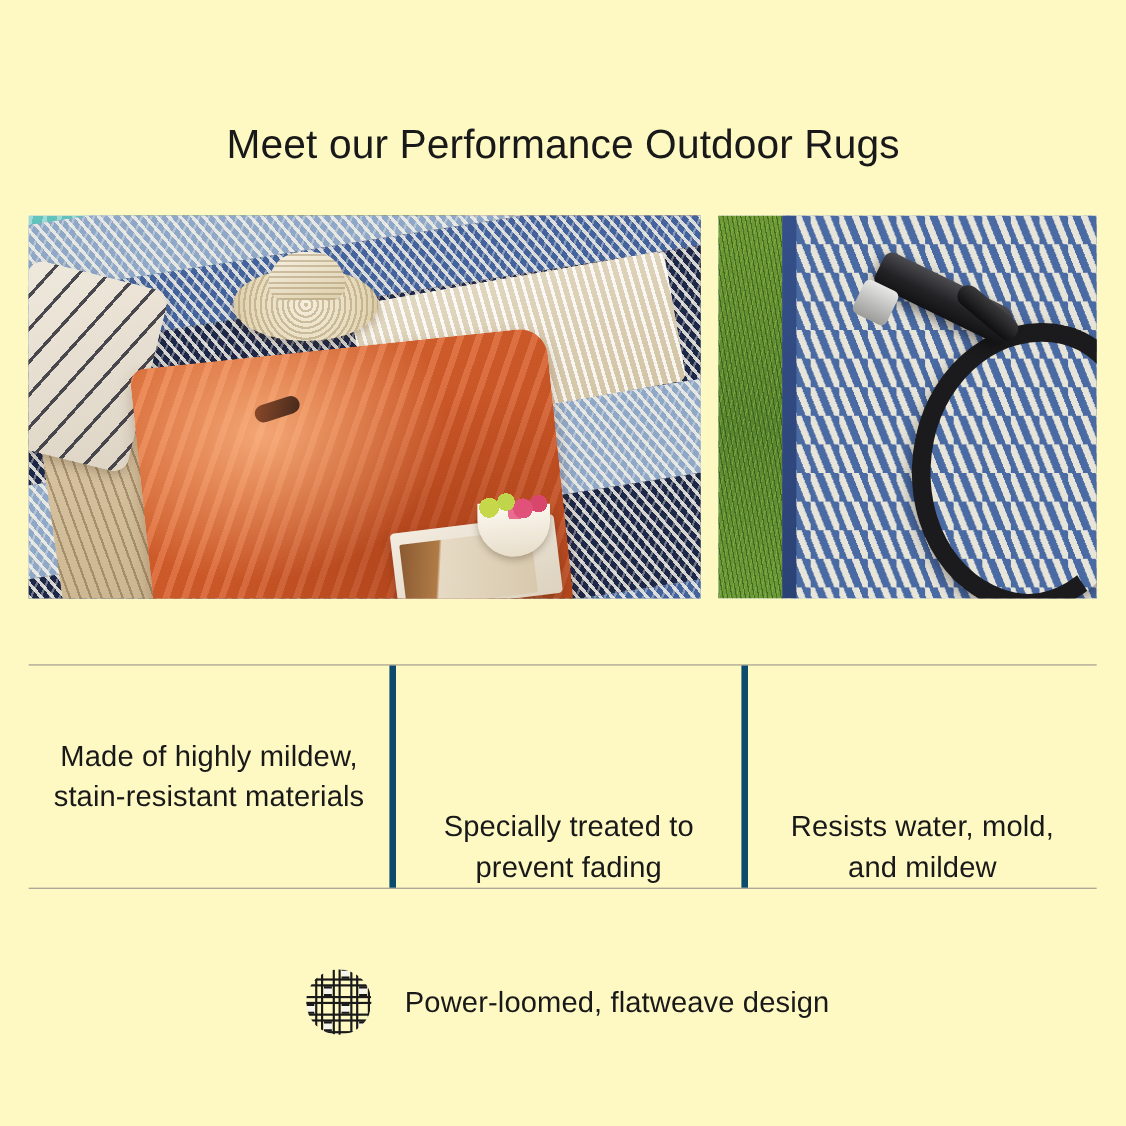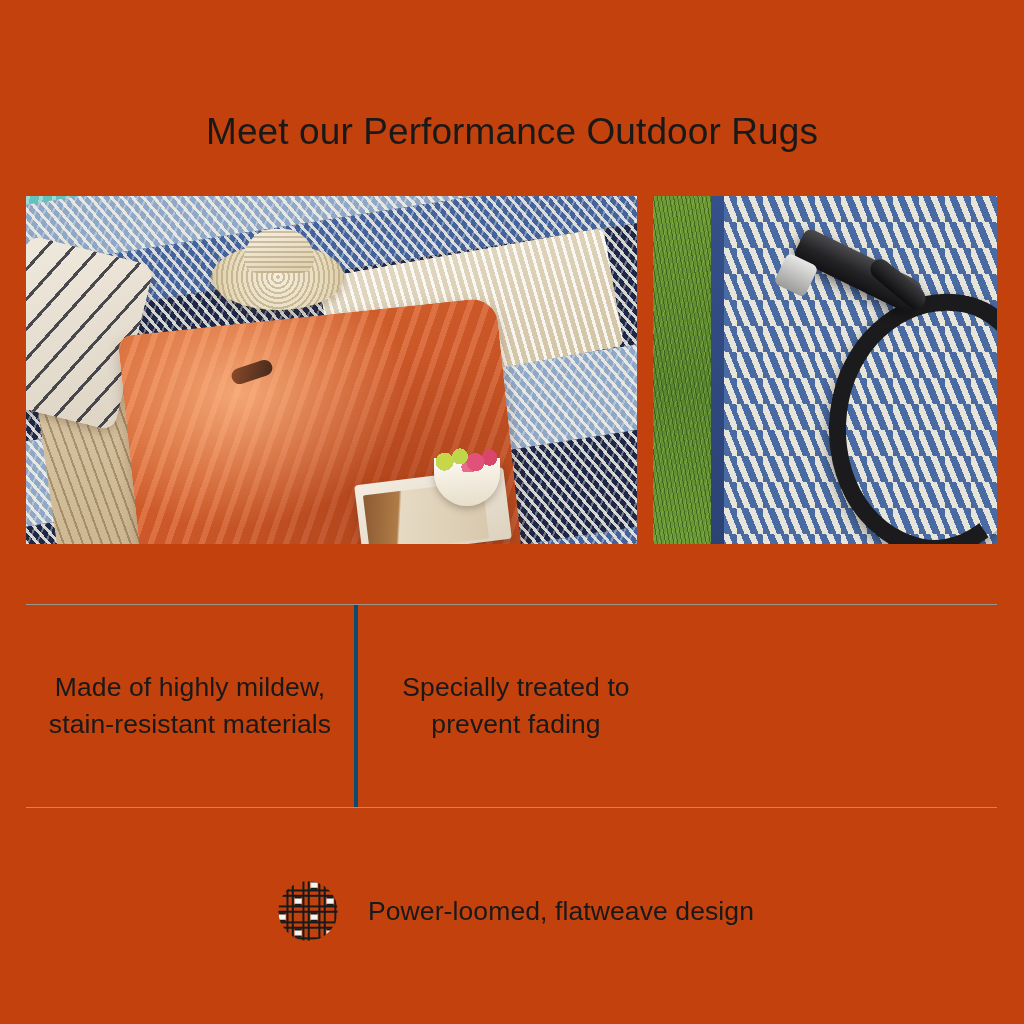"Meet our Performance Outdoor Rugs" .page { background: #c2410c -> #fef9c3 }
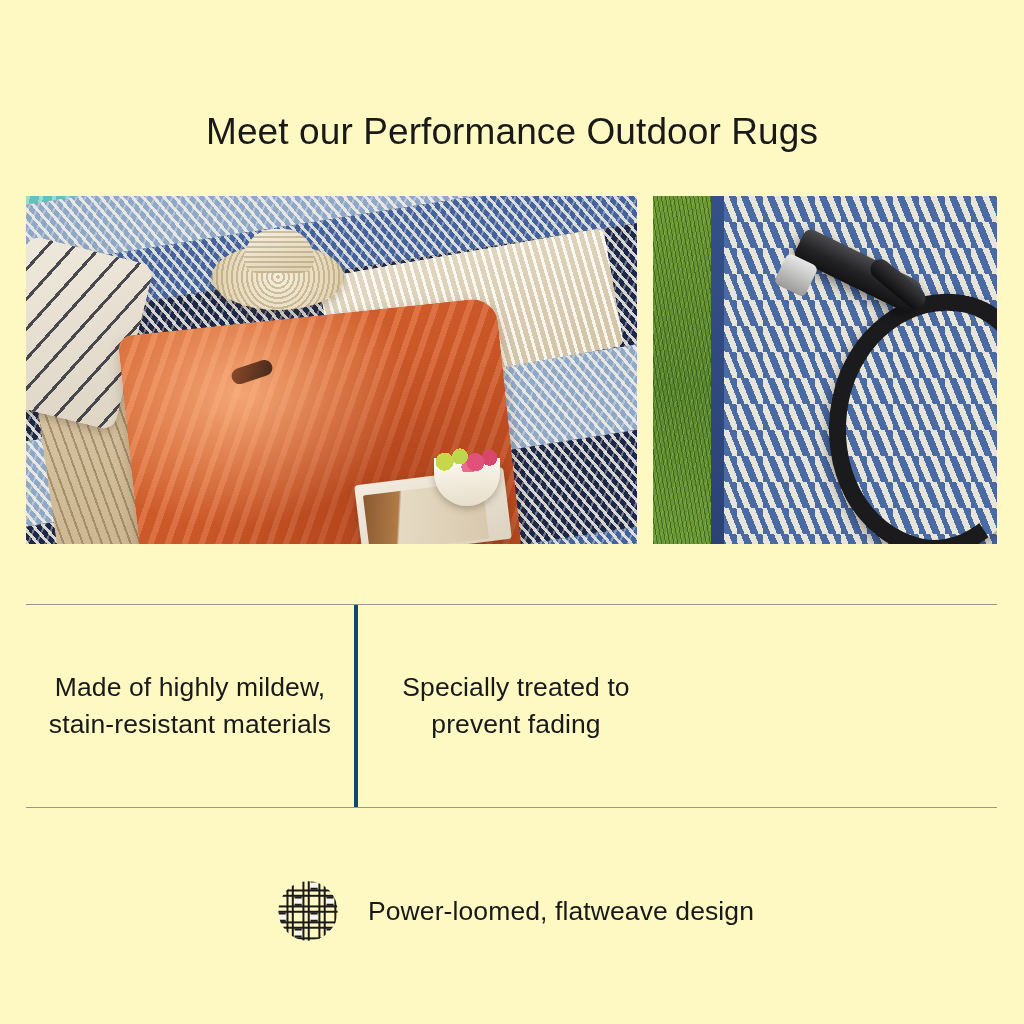"Specially treated to prevent fading" .feature-col + .feature-col { align-items: none -> flex-end; border-left: 4px solid #0c4a6e -> 6px solid #0c4a6e }
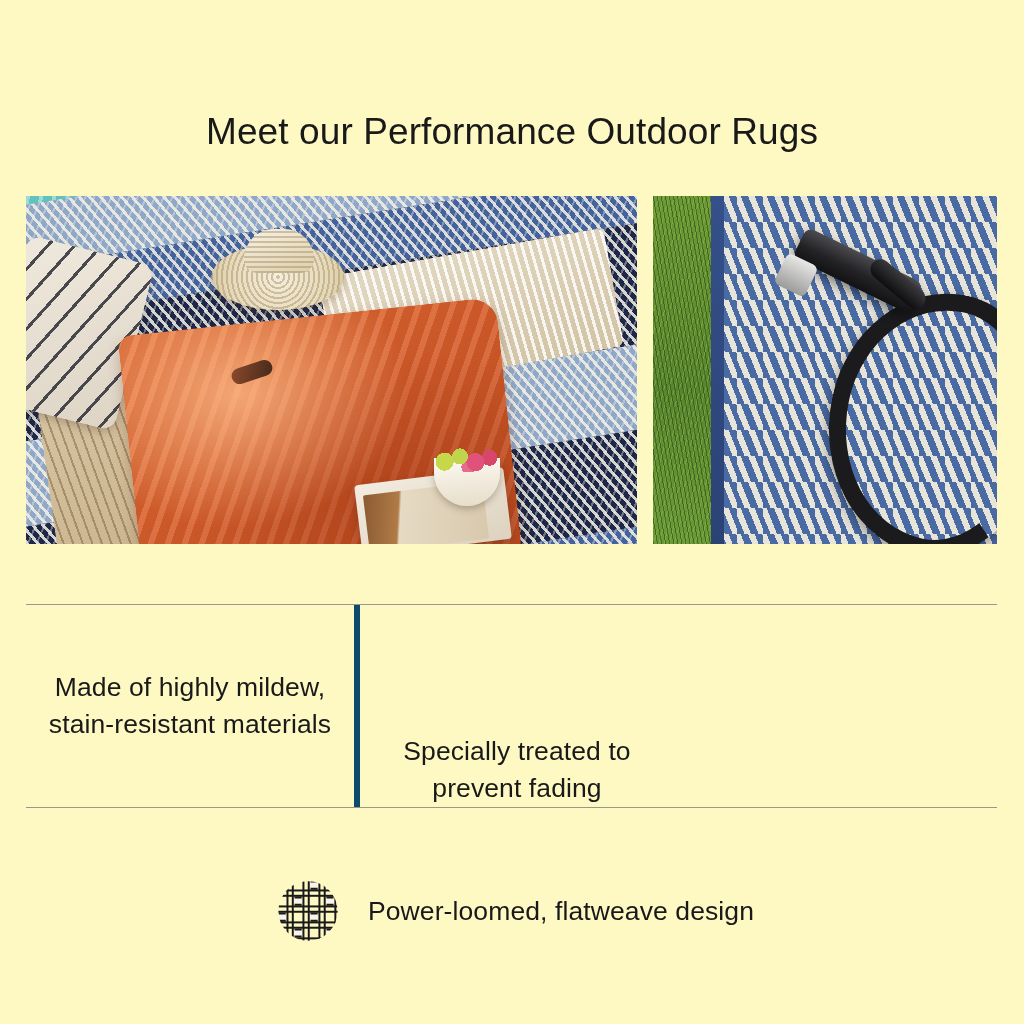"Resists water, mold, and mildew" div.feature-col { html: none -> <div> <div>Resists water, mold, and mildew</div> </div> }
